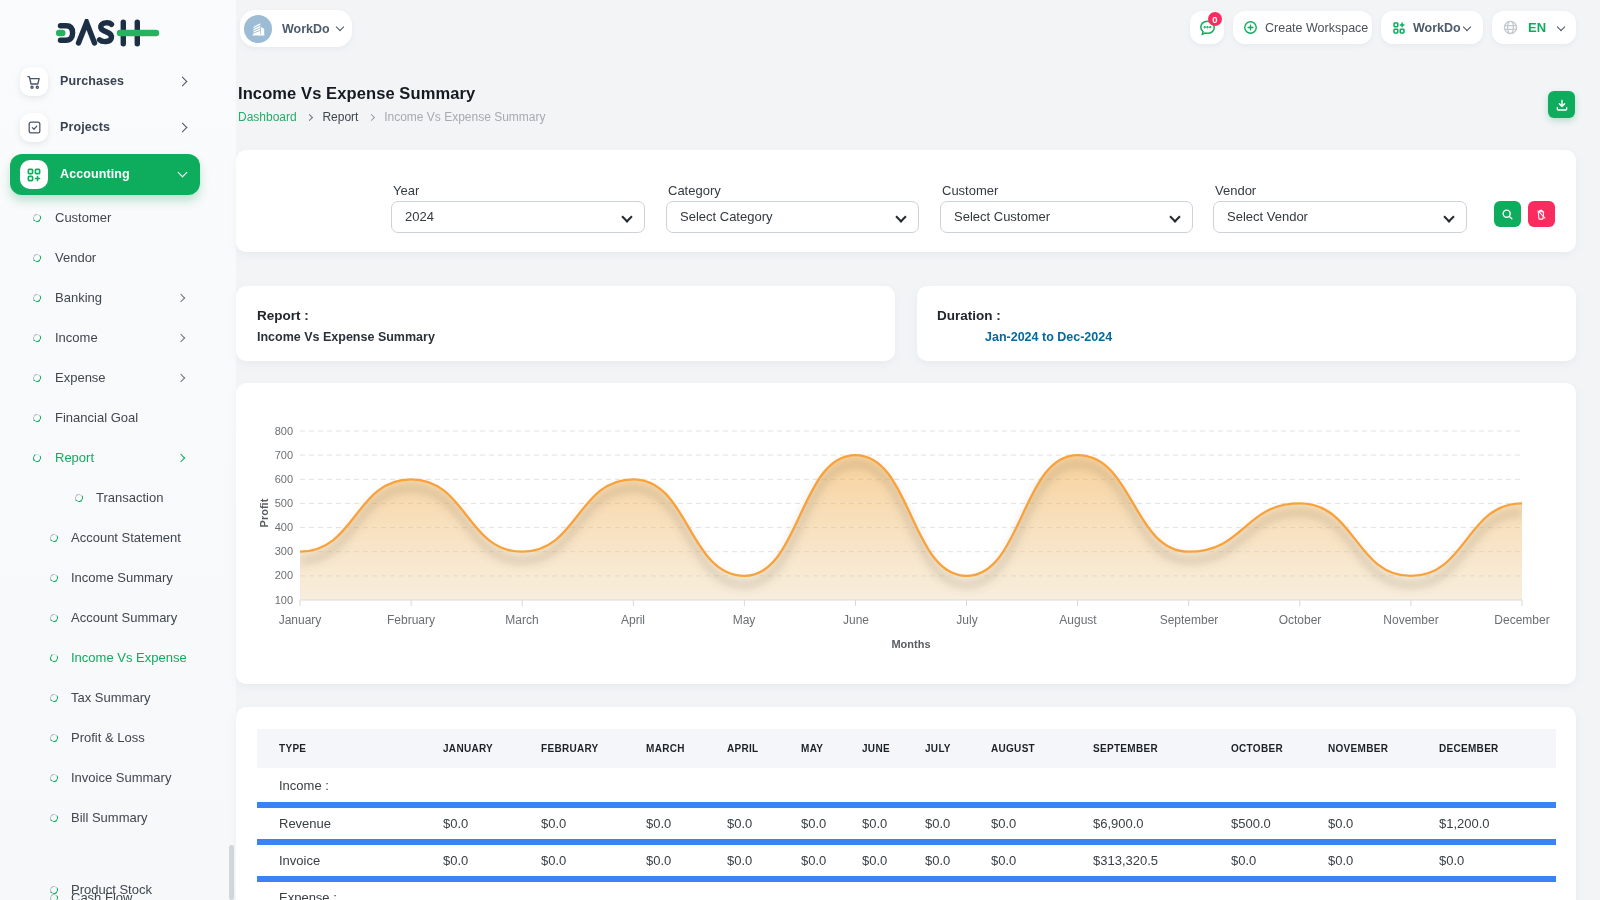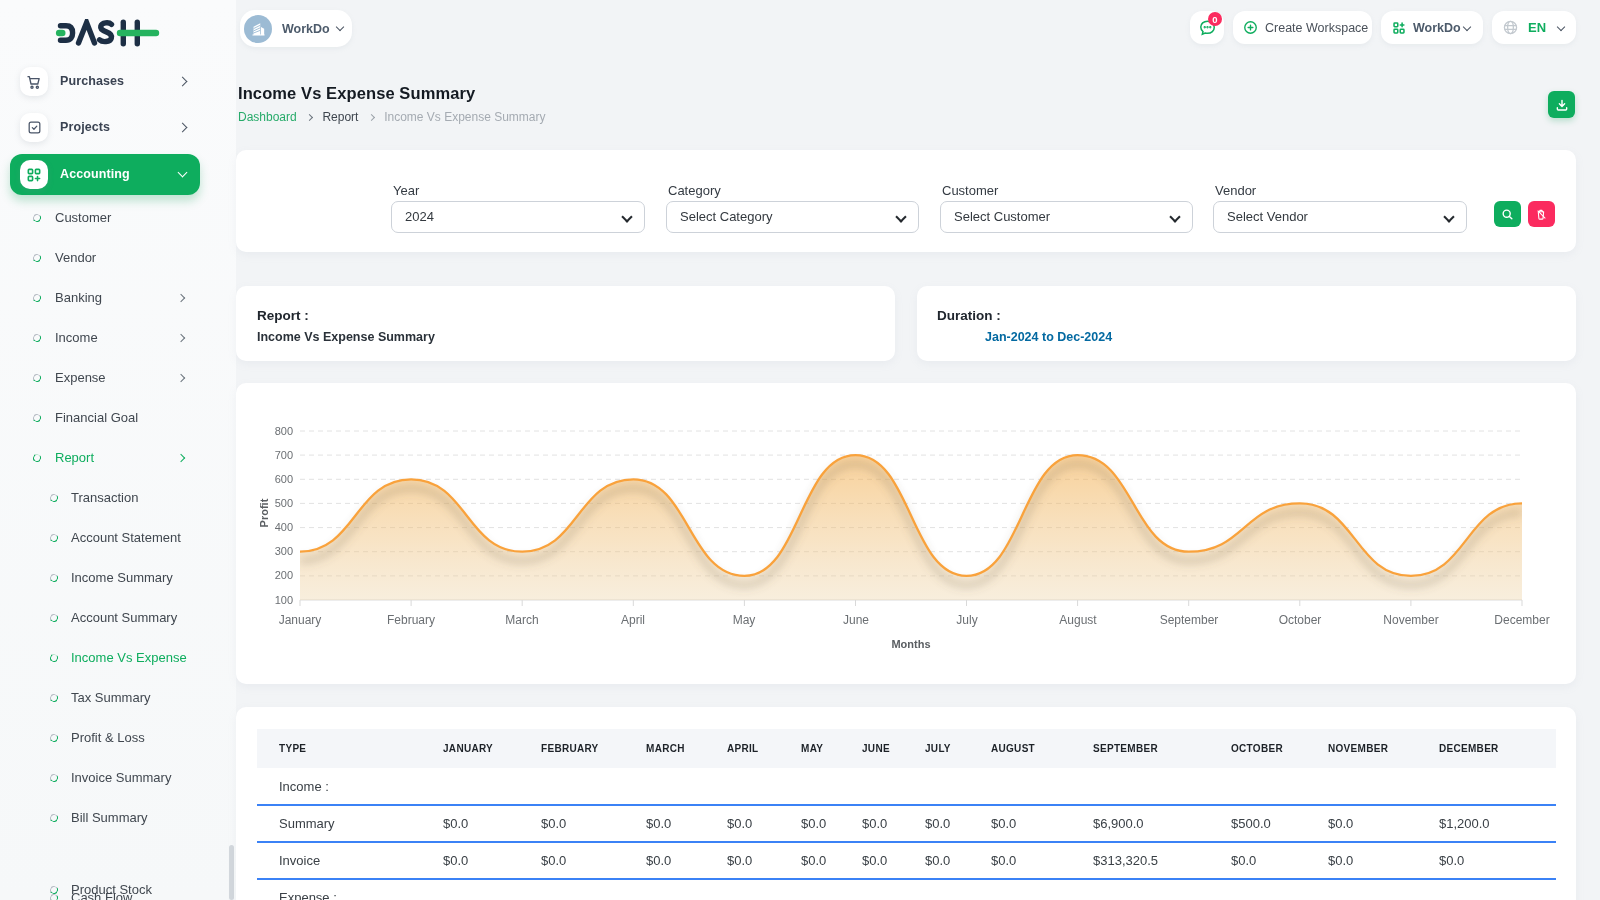"Transaction" div.sub { margin-left: none -> 25px }
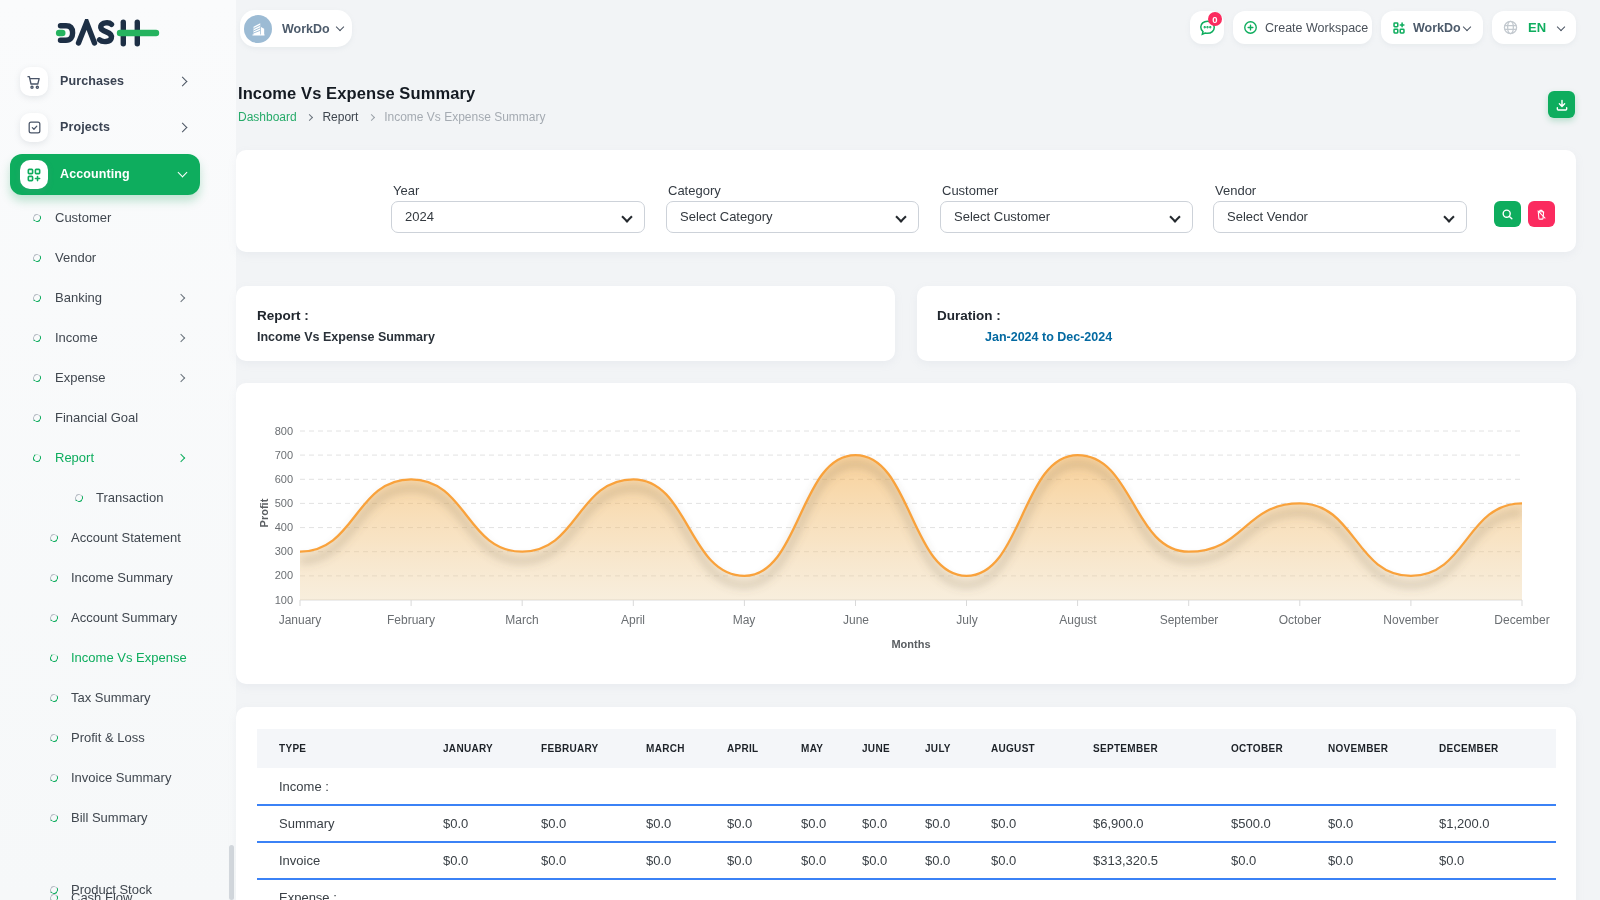"Income :" td { border-bottom: 2px solid #3b82f6 -> 6px solid #3b82f6 }
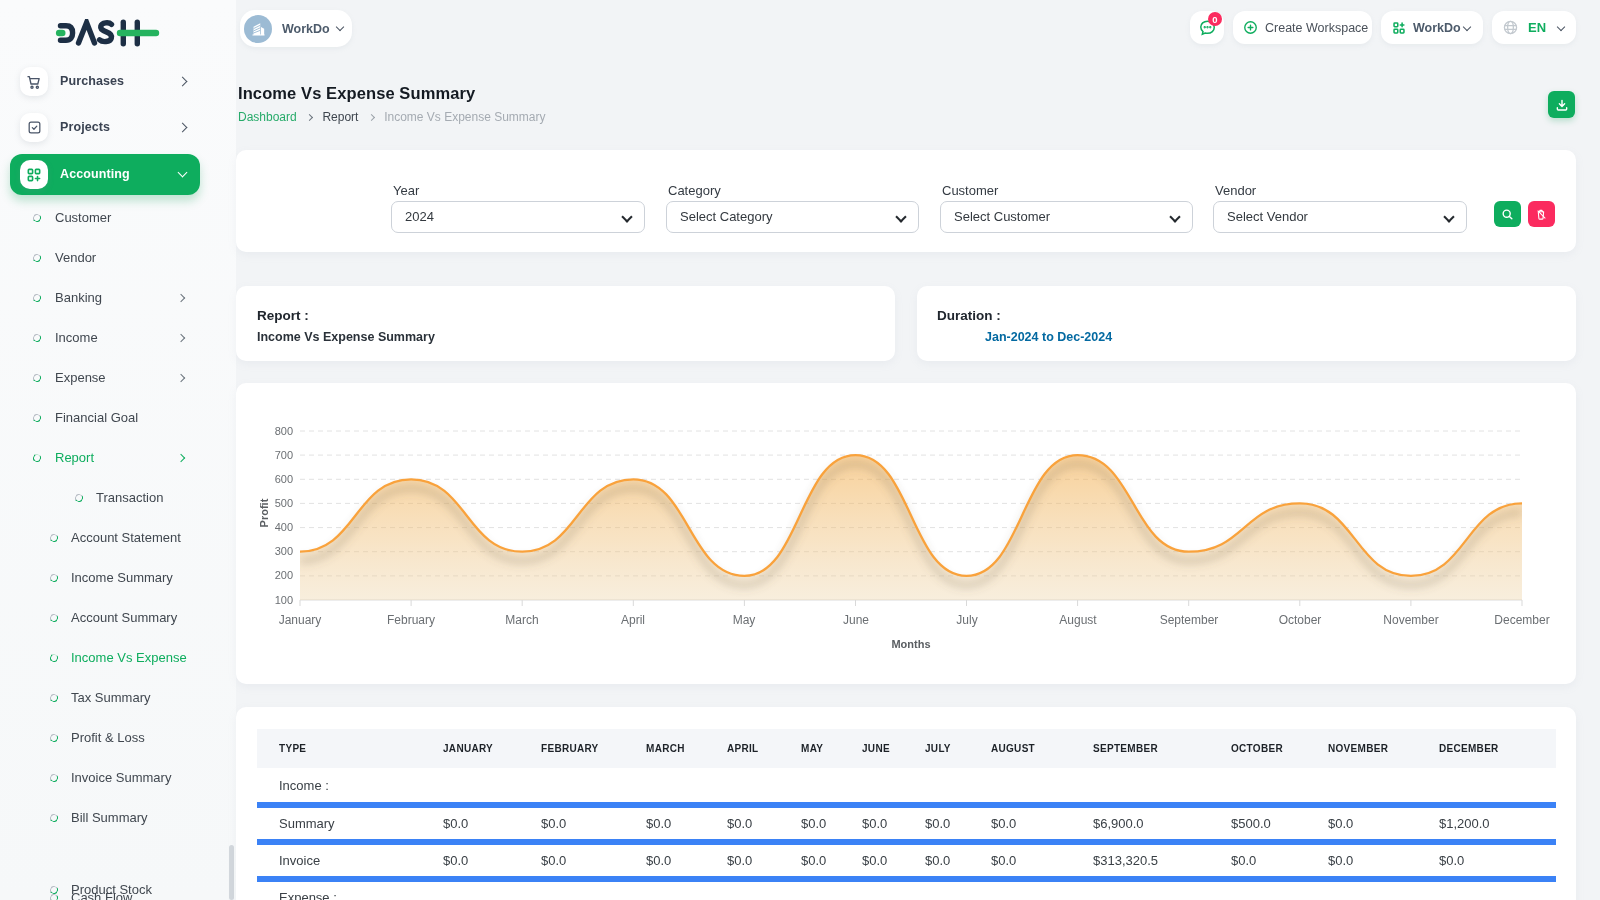"Summary" td { text: Summary -> Revenue }
